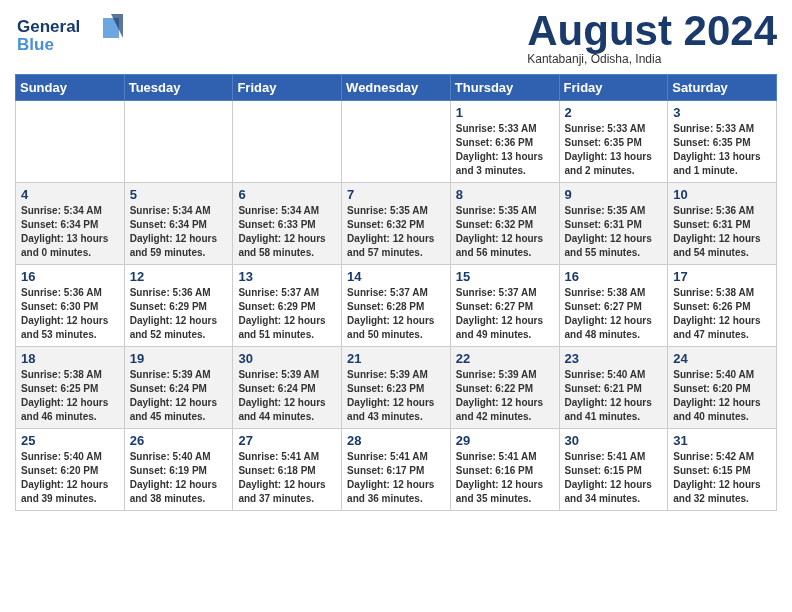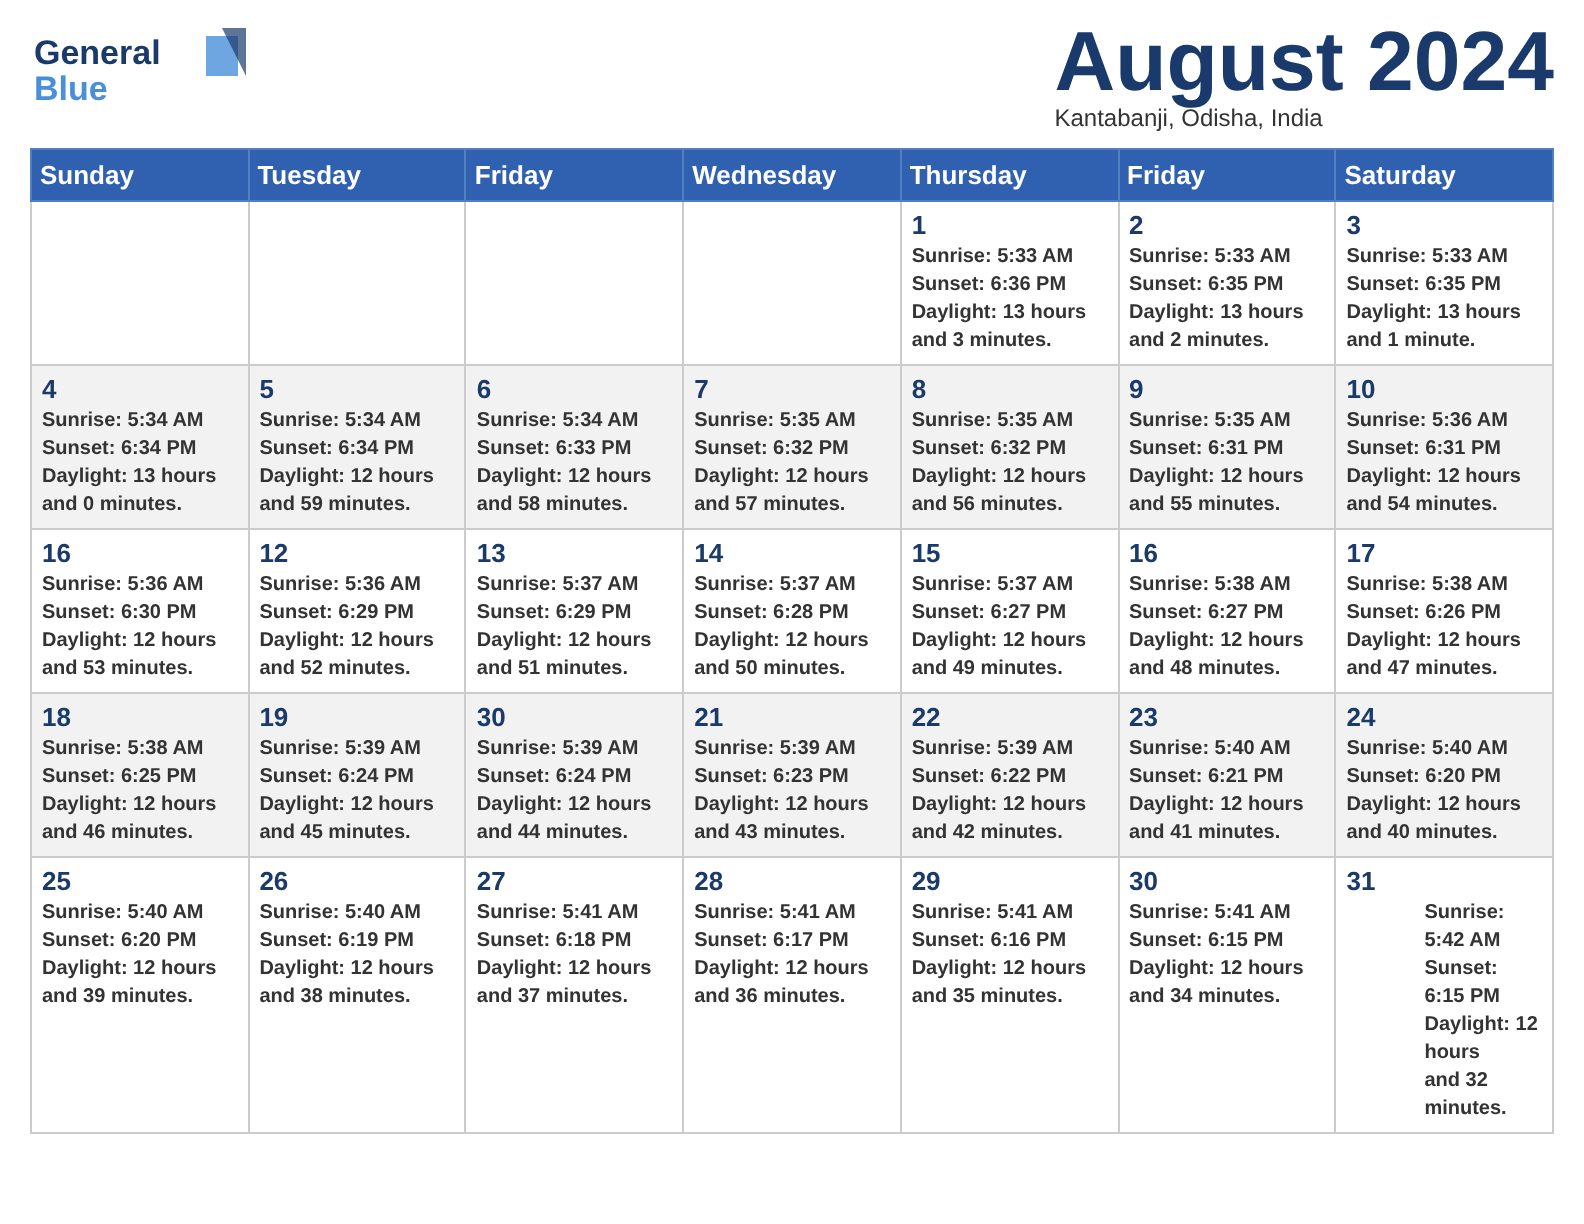"Sunrise: 5:42 AM" div.day-detail { margin-left: 39px -> none }
